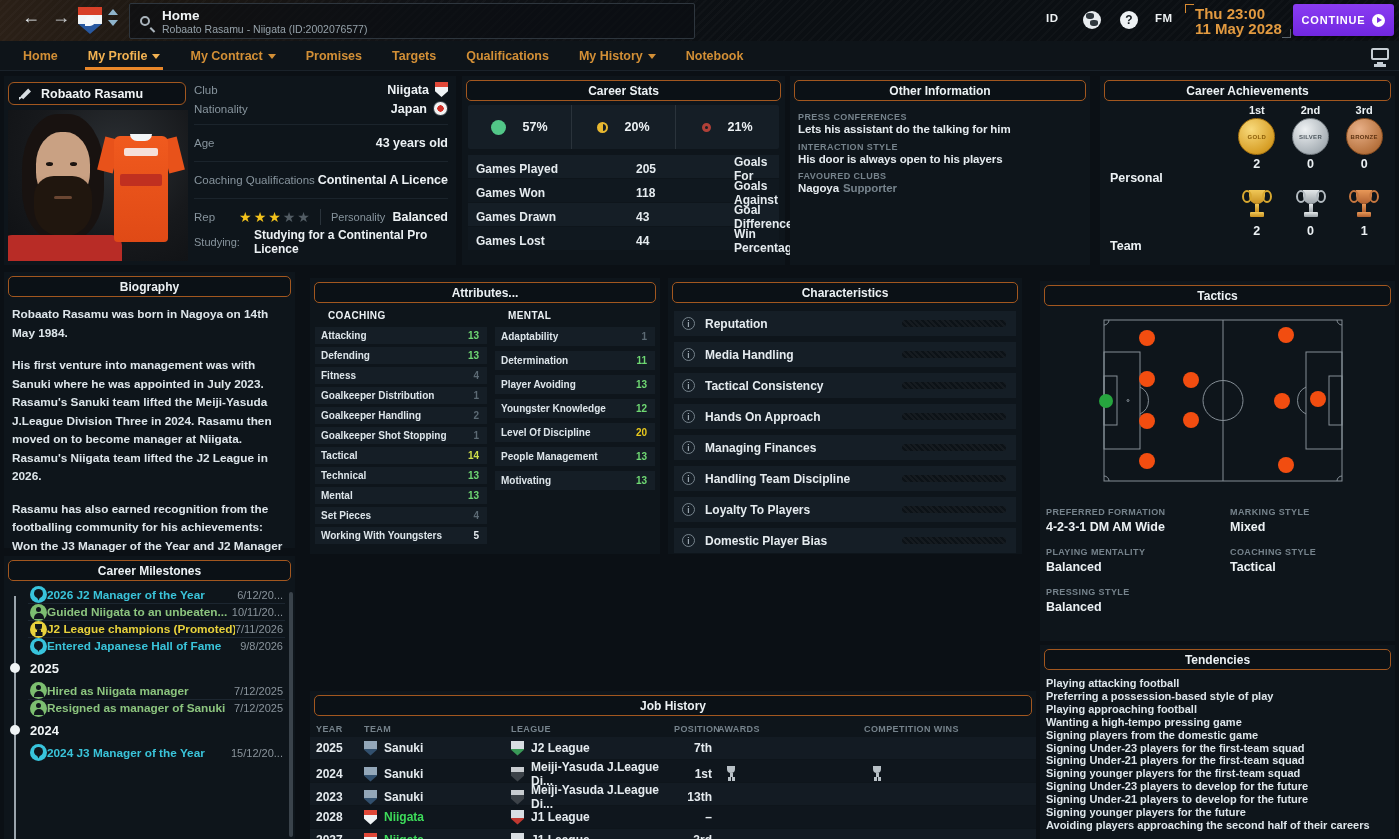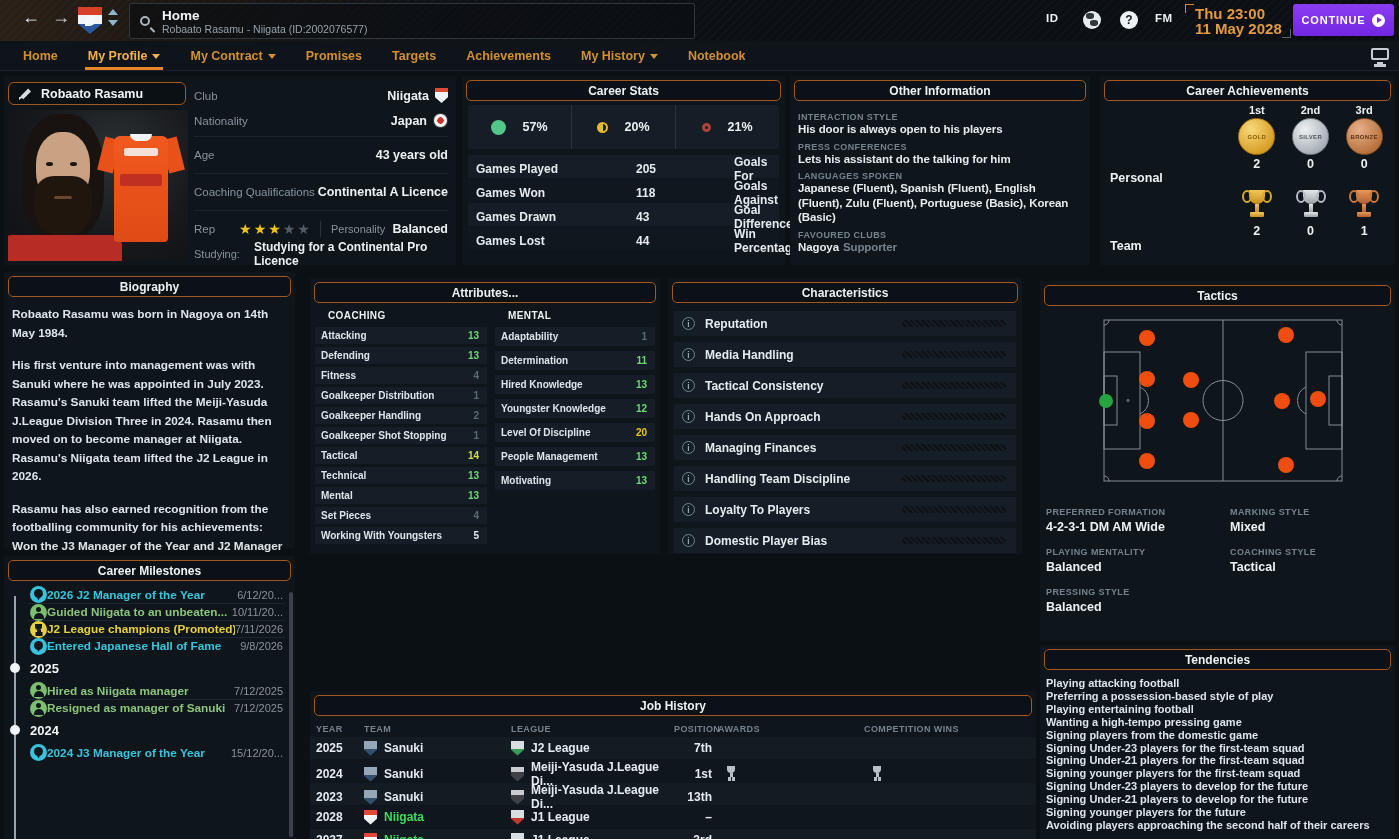"Achievements" span { text: Achievements -> Qualifications }
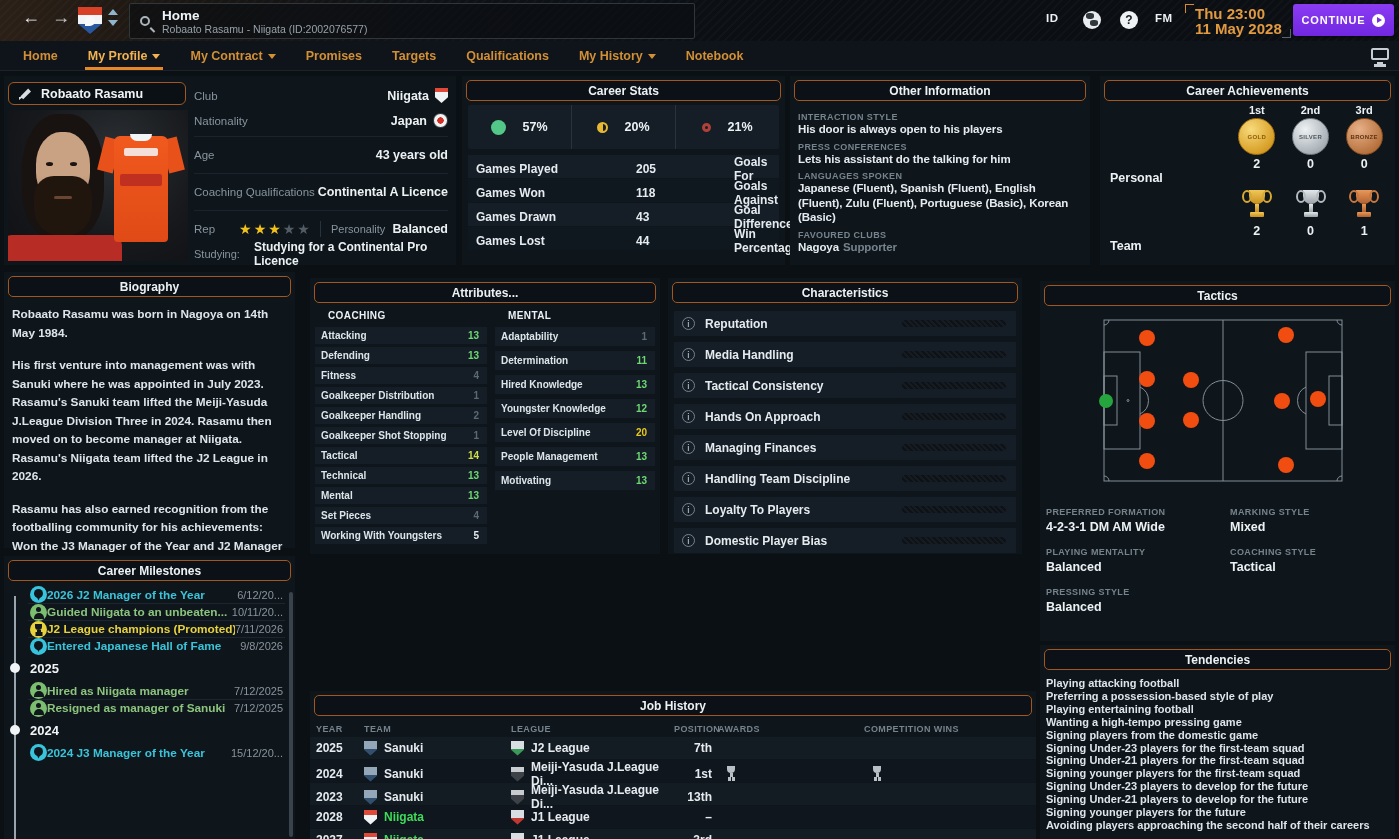"Club" .pf-row { margin-top: 6px -> none }
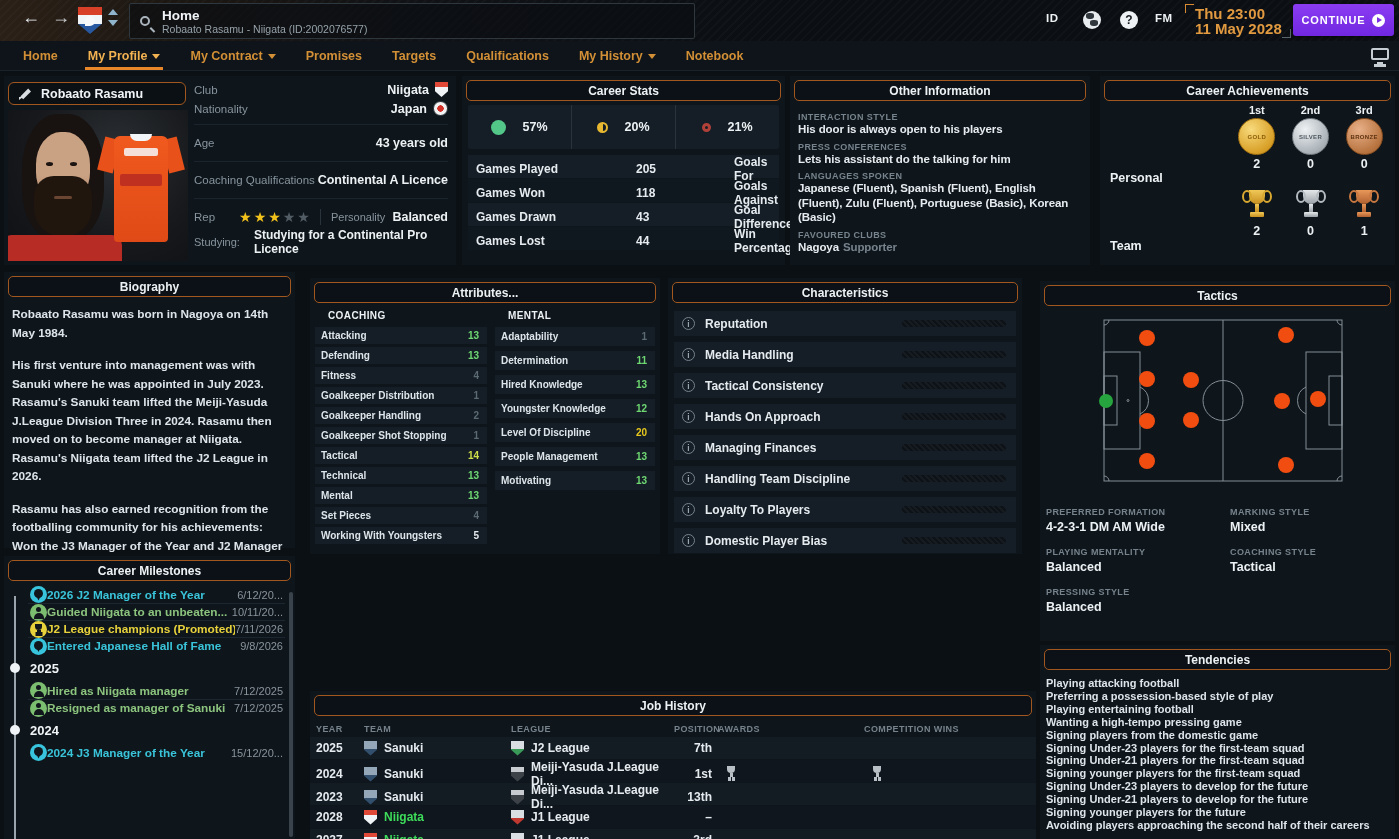"INTERACTION STYLE" div { order: before "PRESS CONFERENCES" -> after "PRESS CONFERENCES" }
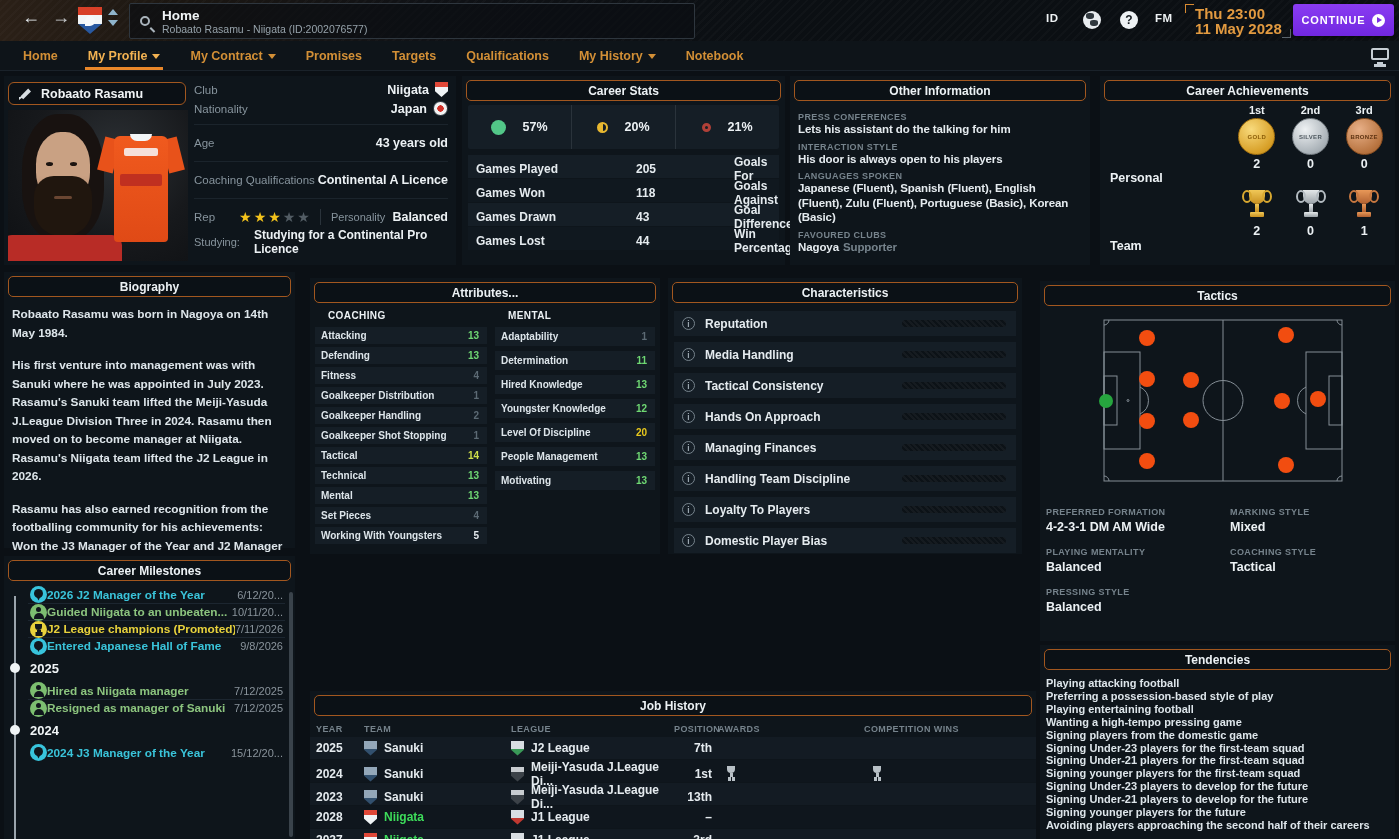"LANGUAGES SPOKEN" div { html: <div> <div>LANGUAGES SPOKEN</div> <div><span>Japanese (Fluent), Spanish (Fluent), English (Fluent), Zulu (Fluent), Portuguese (Basic), Korean (Basic)</span><span></span></div> </div> -> none }
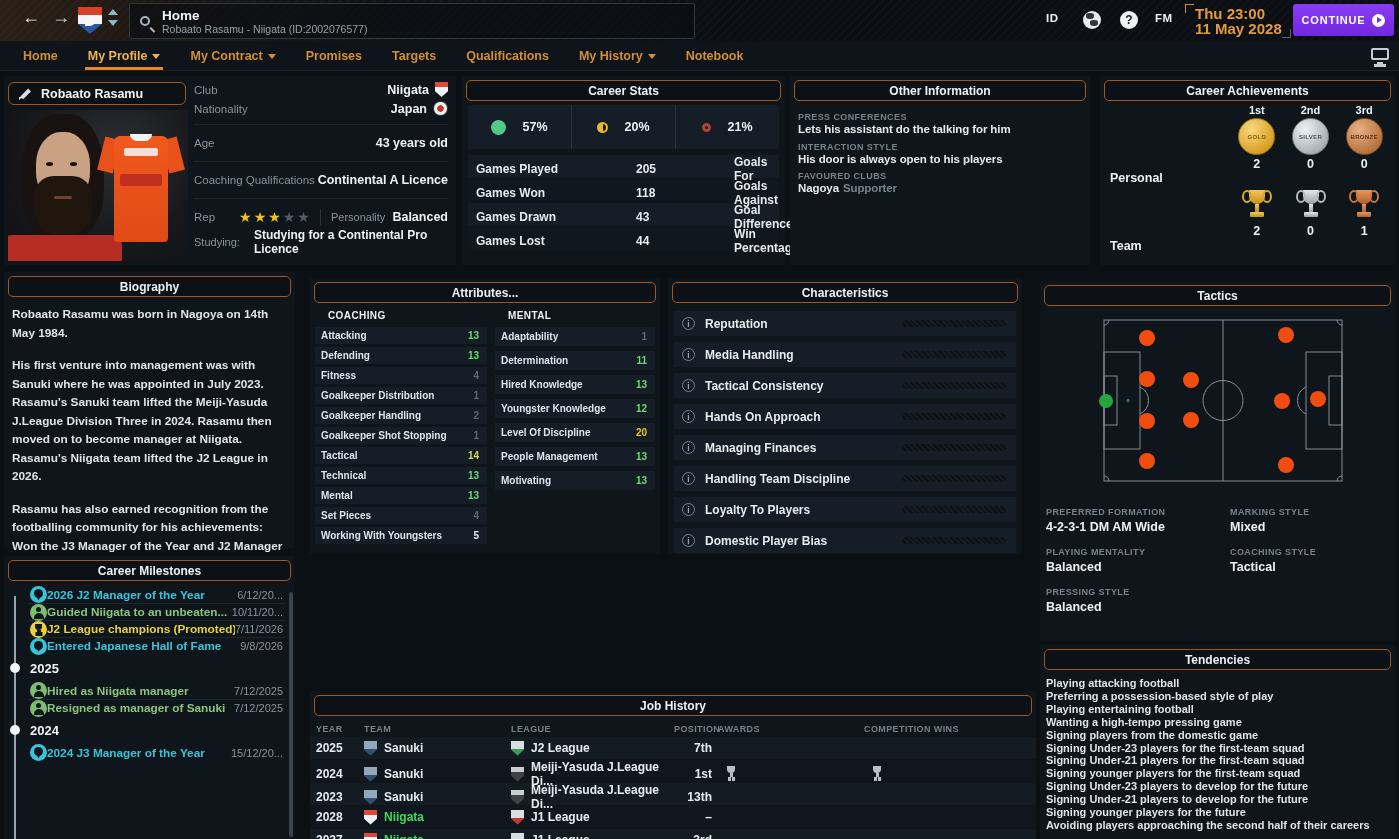"Hired Knowledge" span { text: Hired Knowledge -> Player Avoiding }
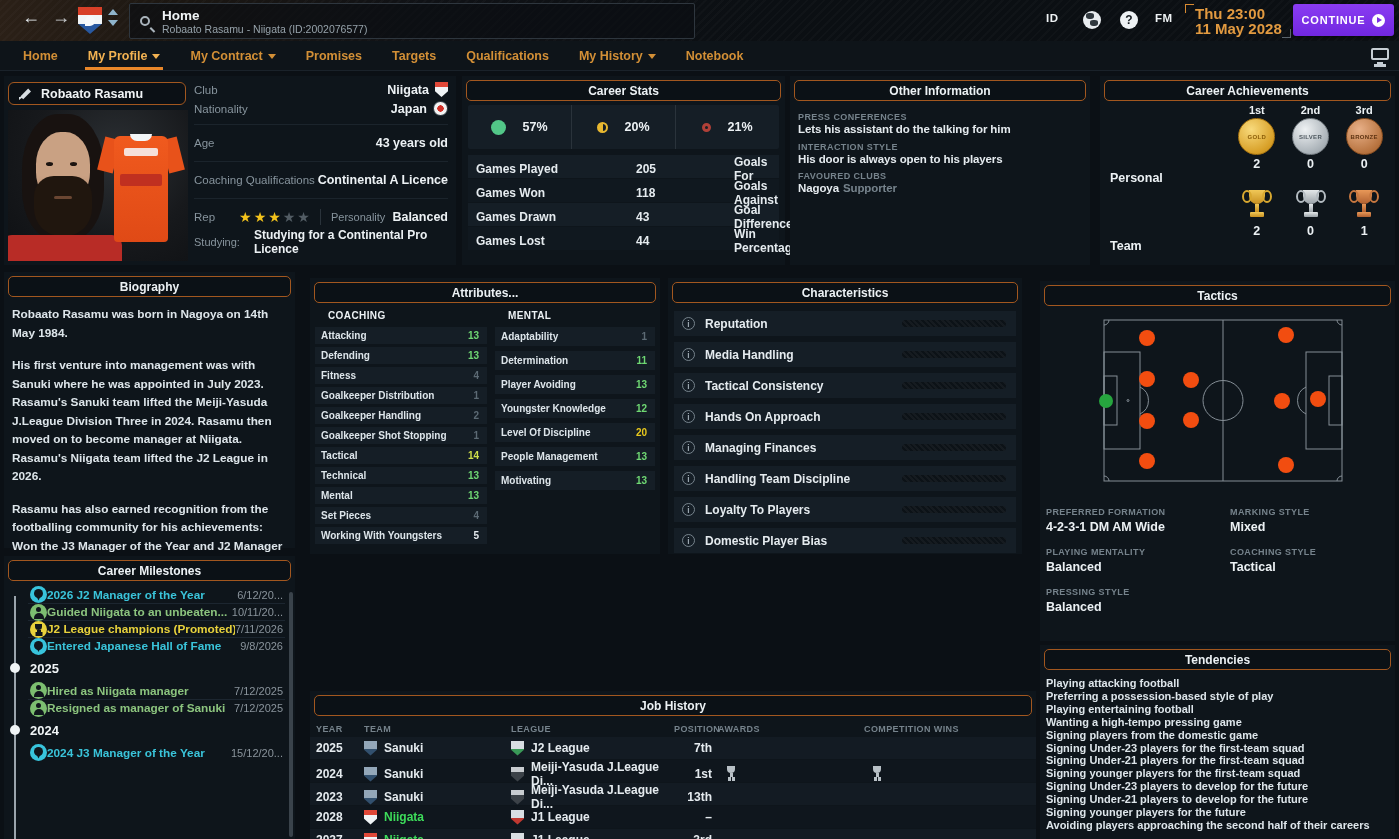"Playing entertaining football" div { text: entertaining -> approaching }
